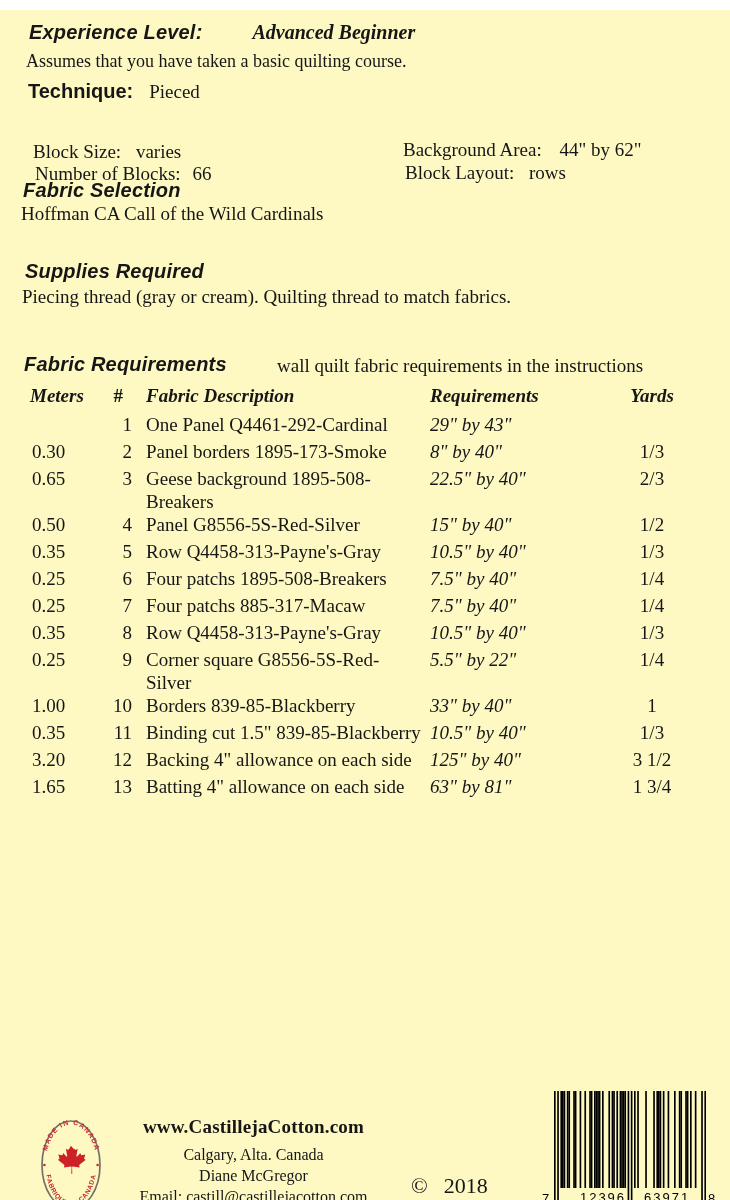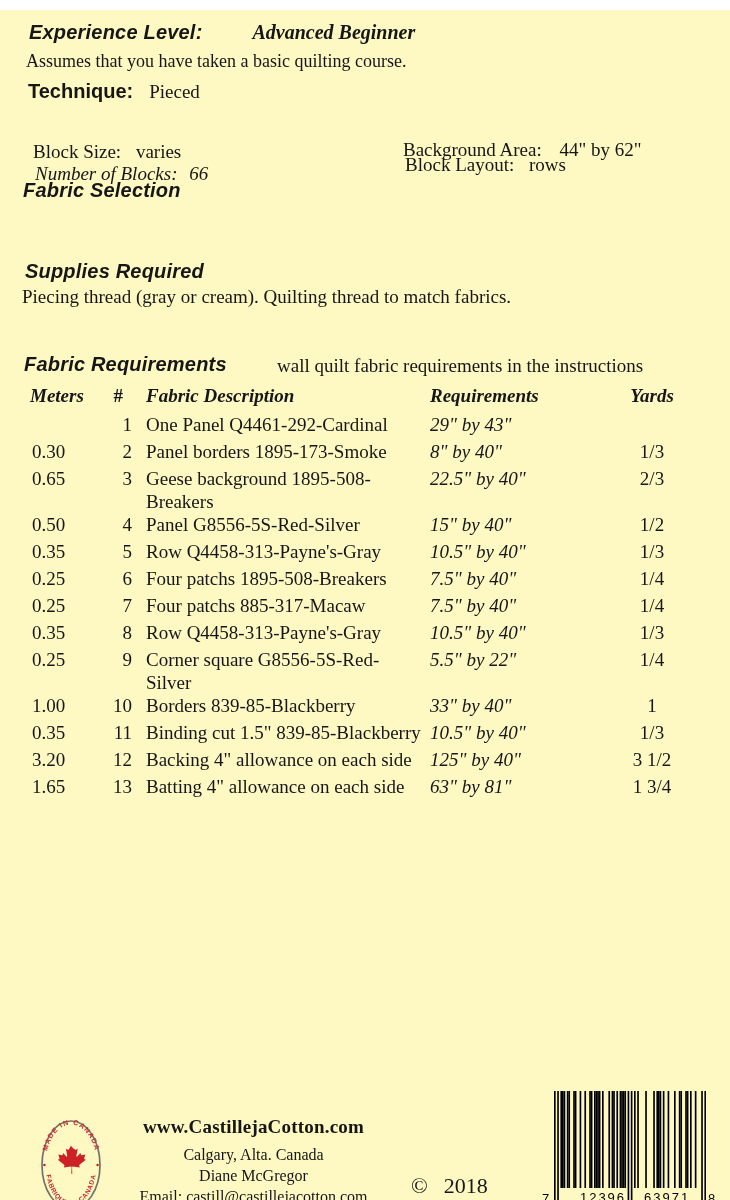"Number of Blocks: 66" div.abs { font-style: italic -> none }
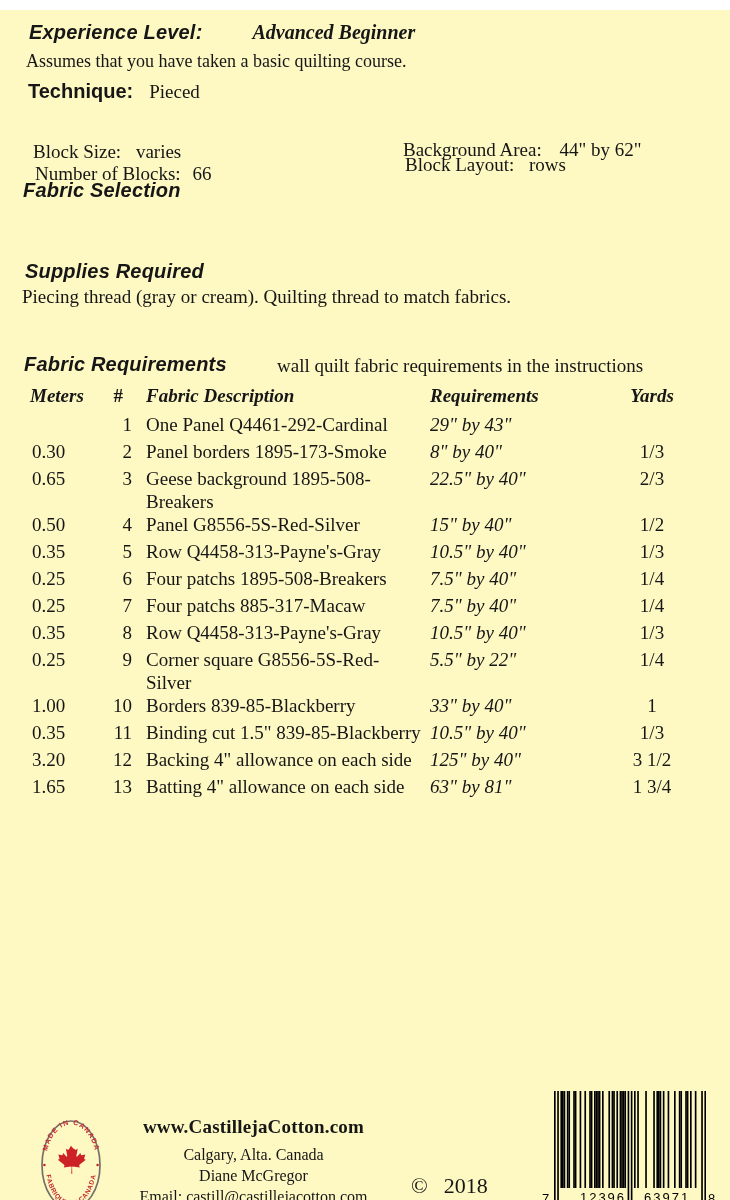"Block Layout: rows" div.abs { top: 144px -> 152px }
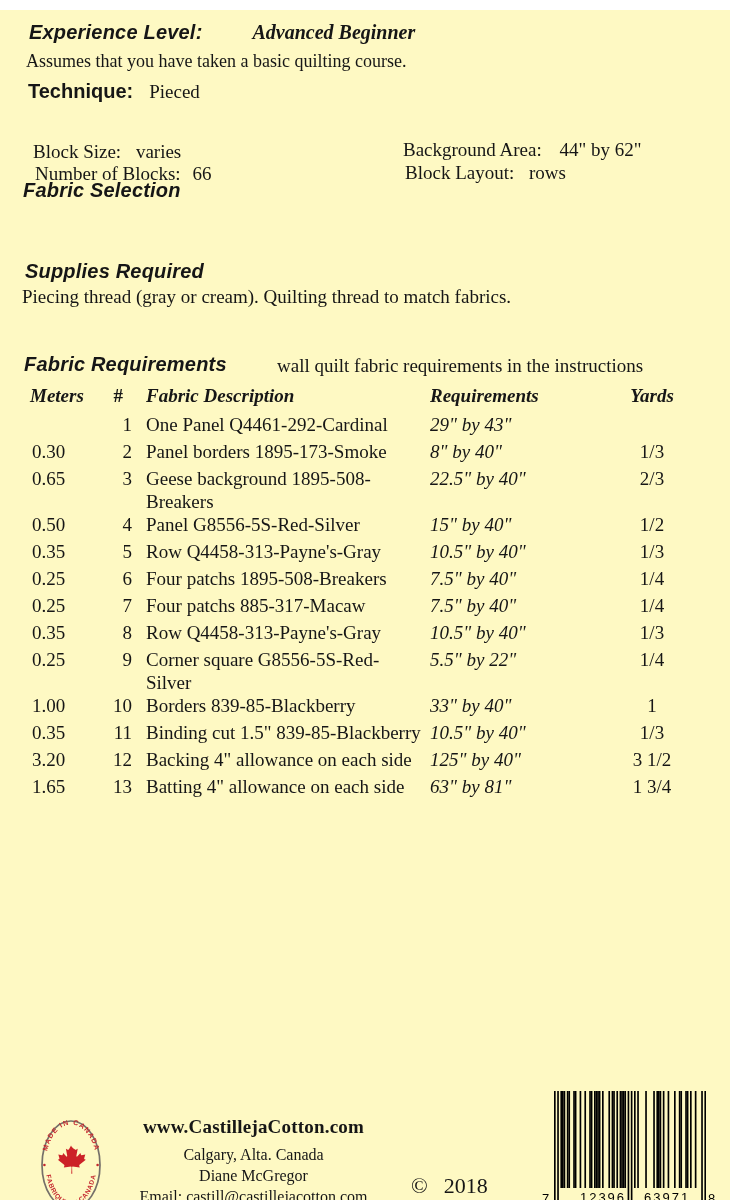"Hoffman CA Call of the" div.abs { html: none -> <div>Hoffman CA Call of the Wild Cardinals</div> }
